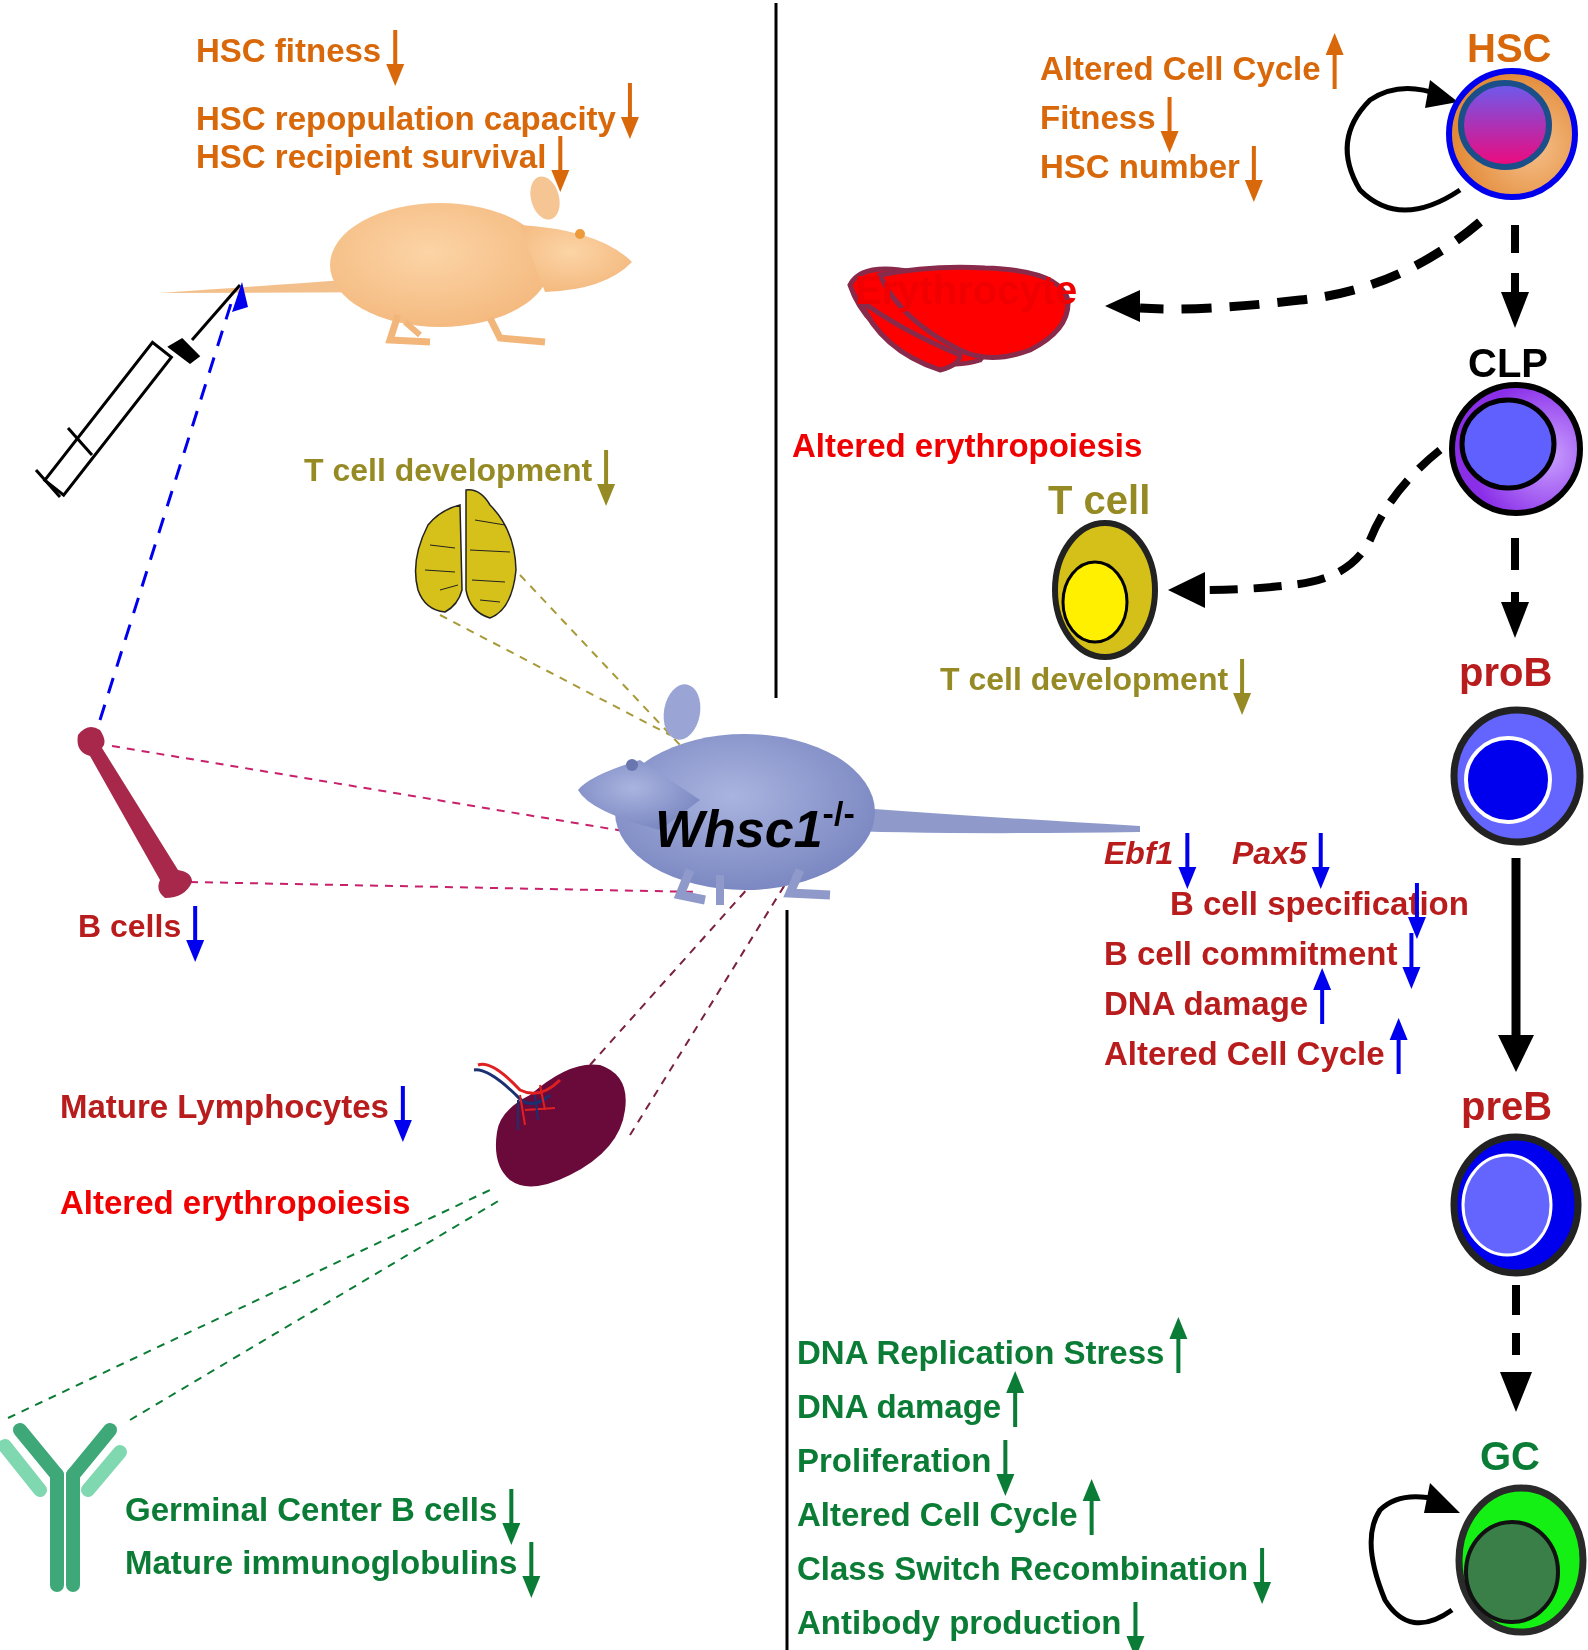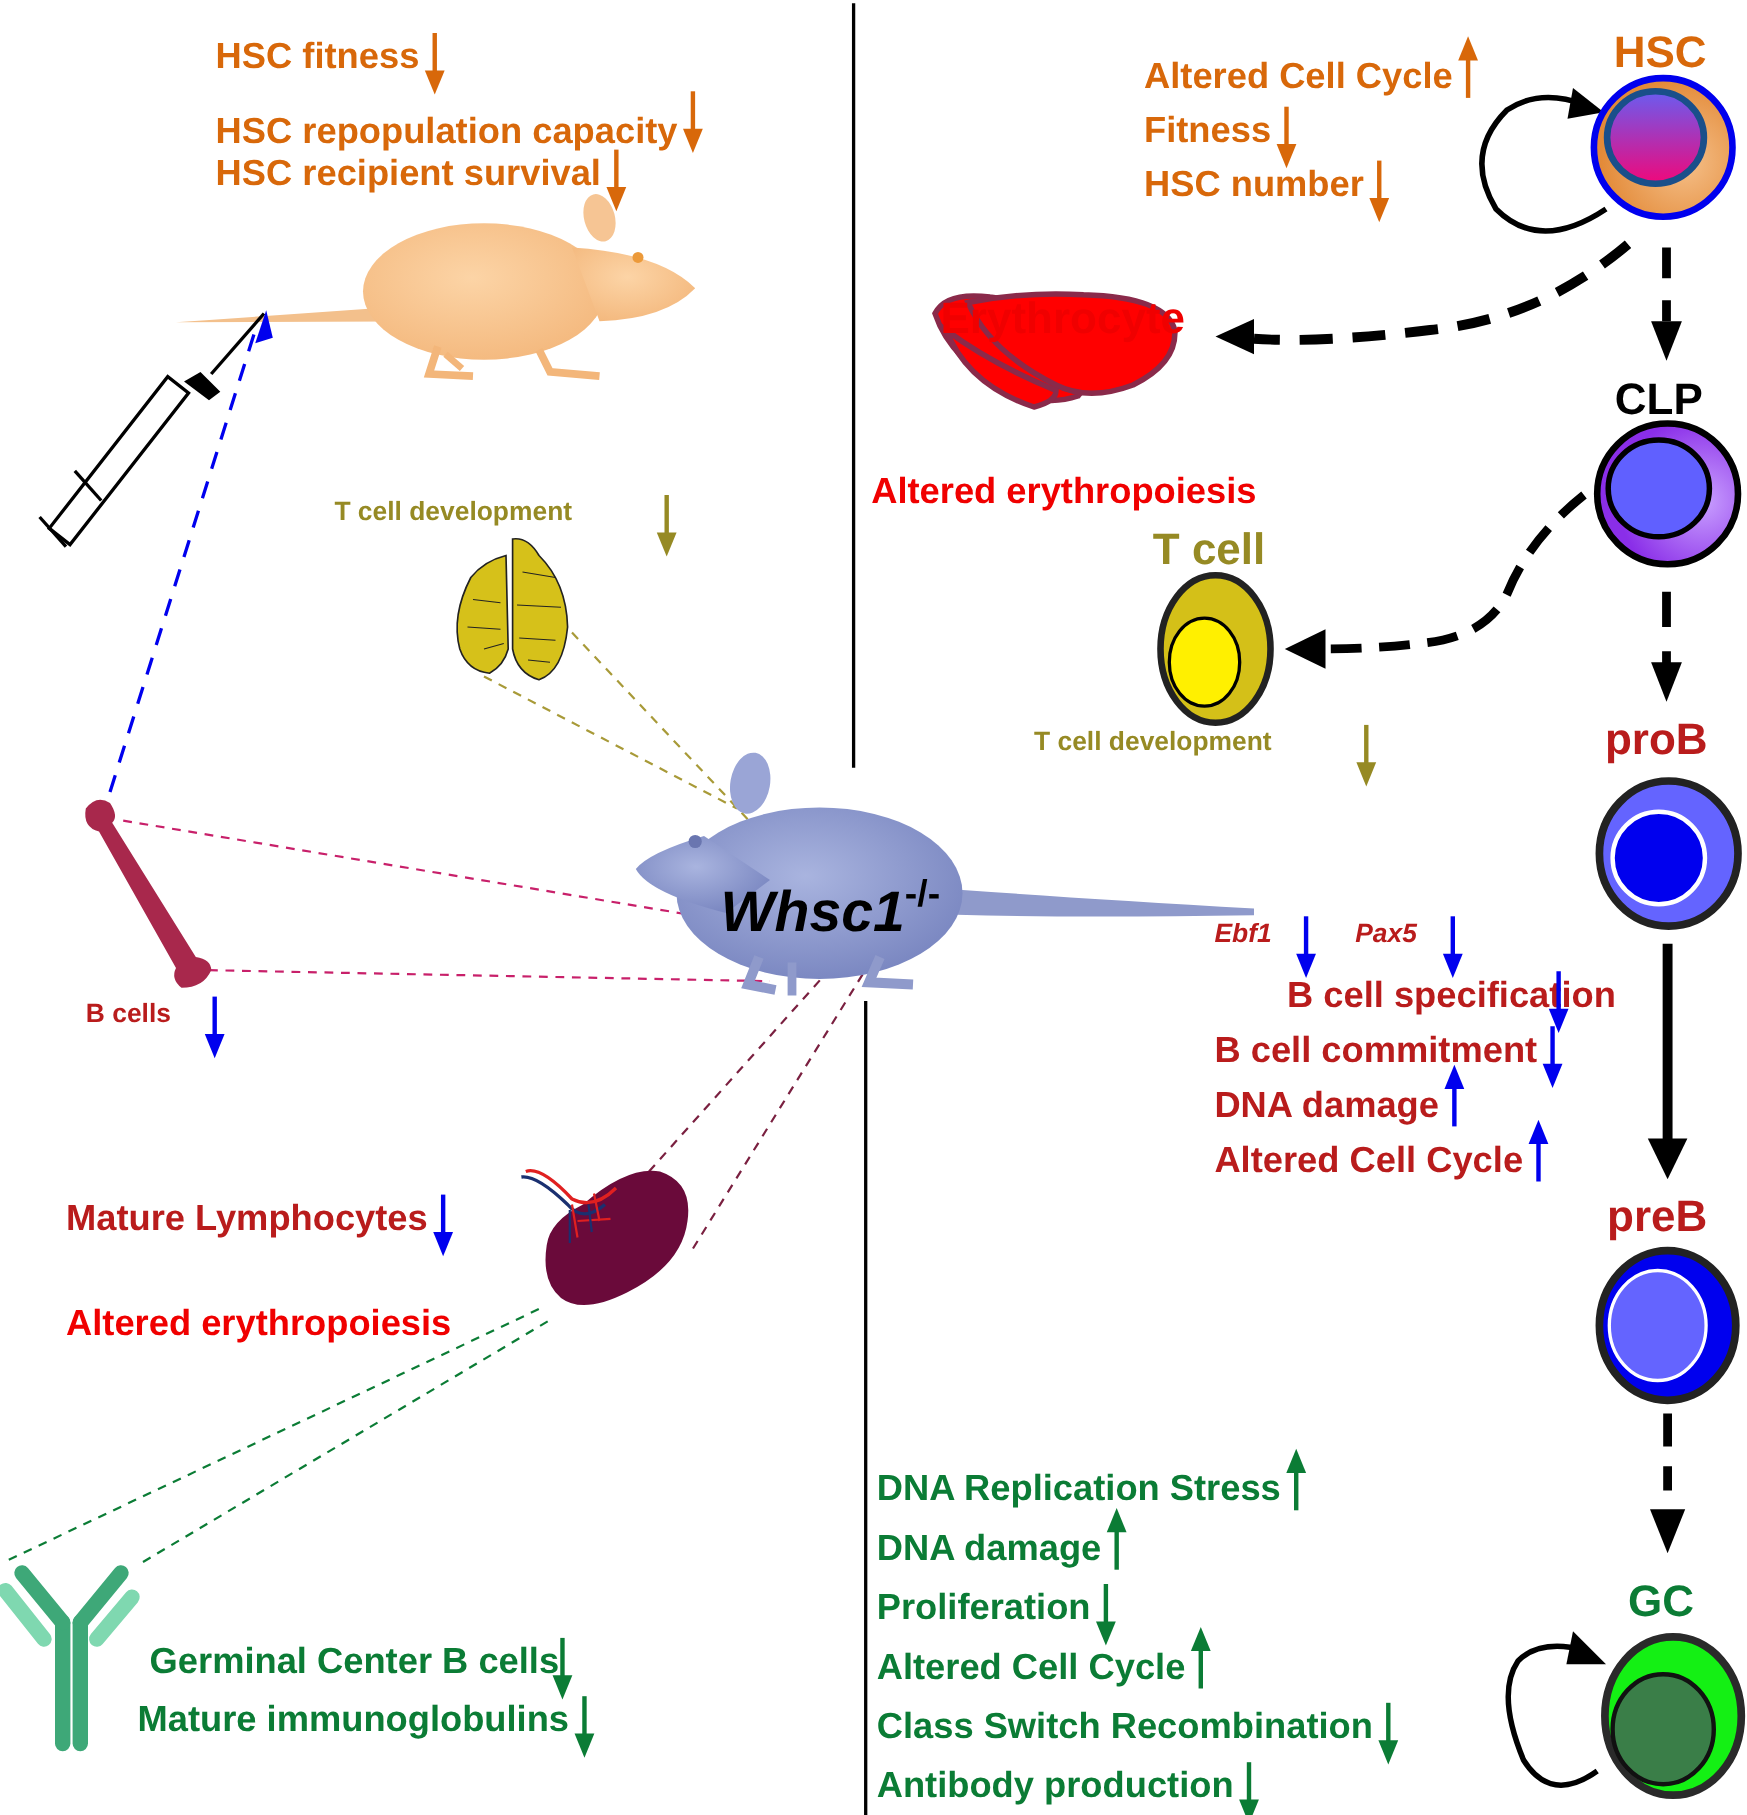"T cell development" .sm { font-size: 24px -> 32px }
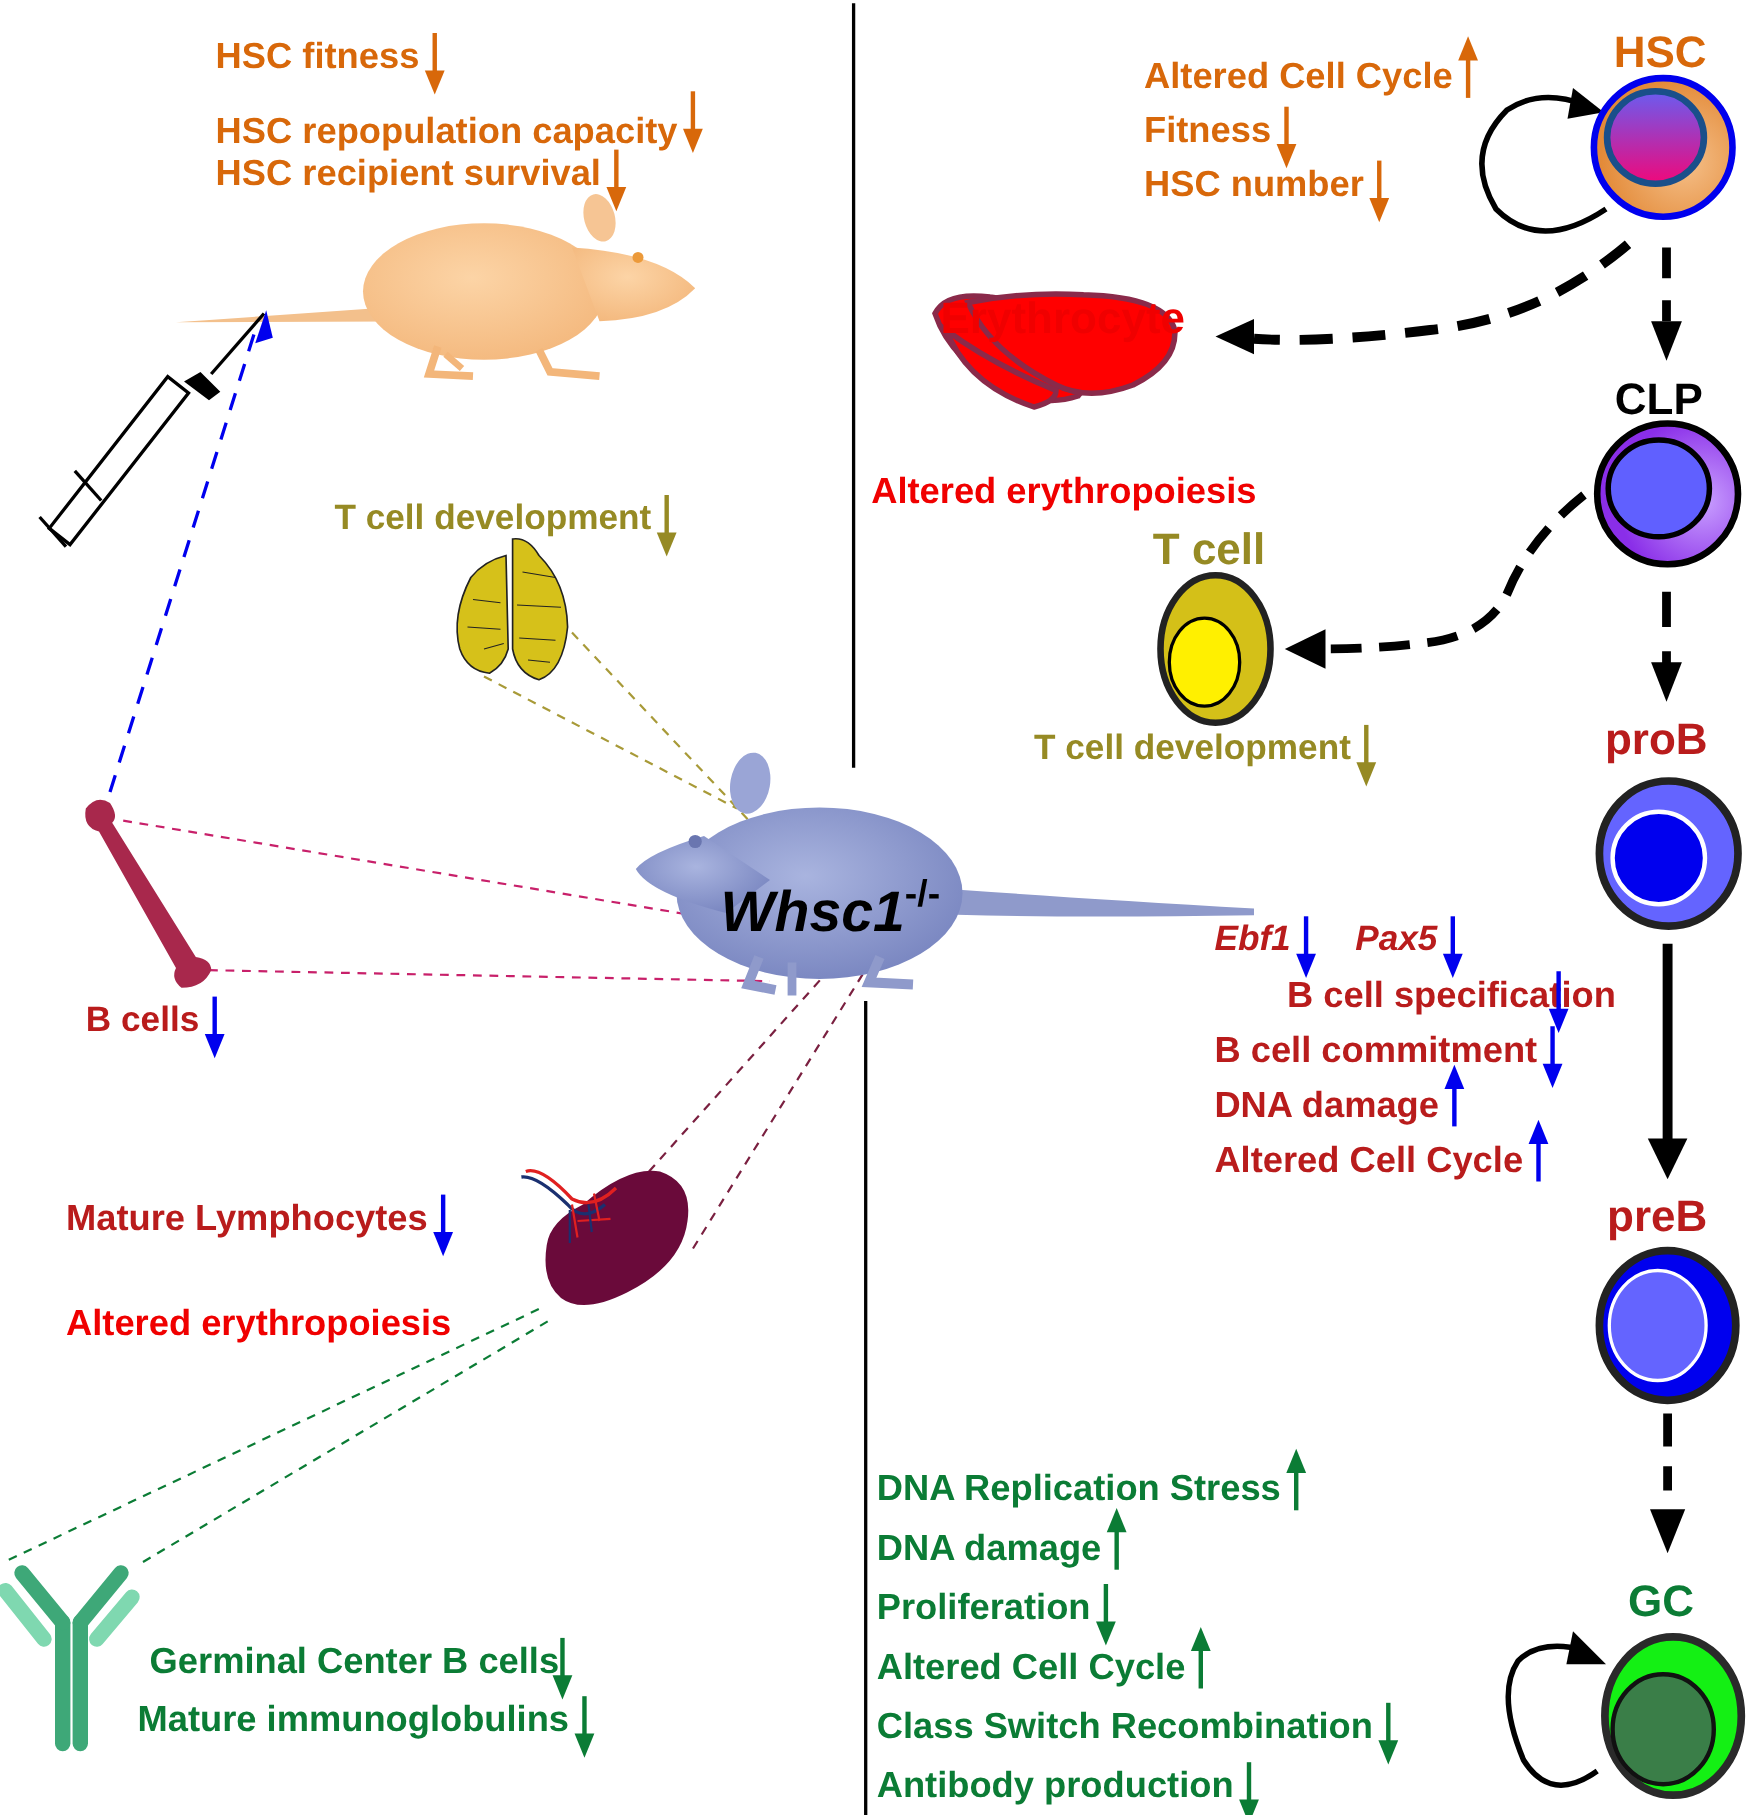"Germinal Center B cells" div.lbl { margin-left: 11px -> none }
